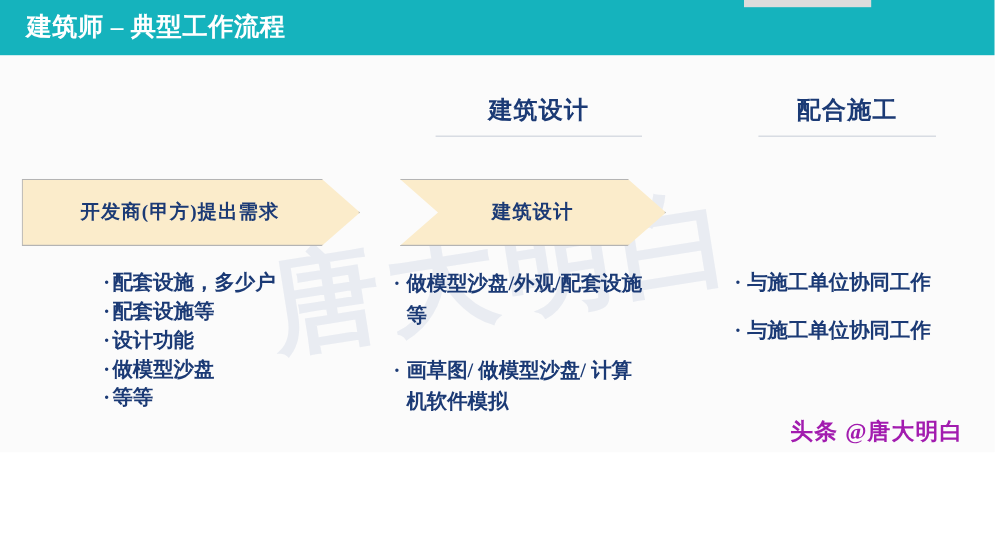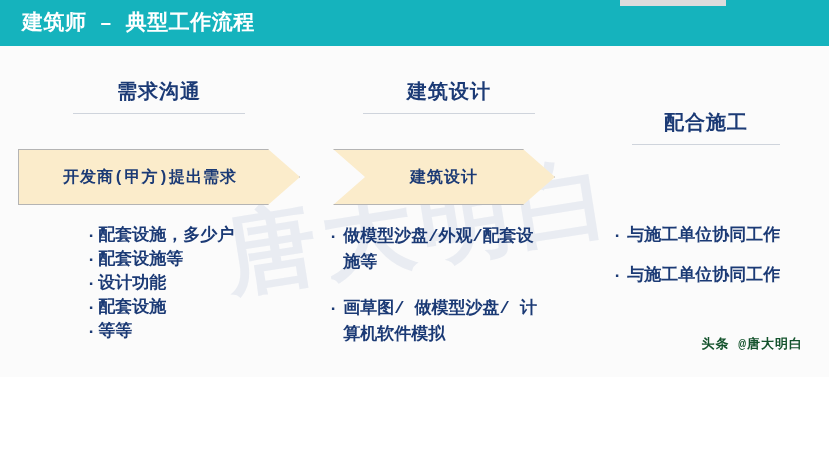"建筑师 – 典型工作流程" #slide { font-family: Liberation Mono, monospace -> Liberation Serif, serif }
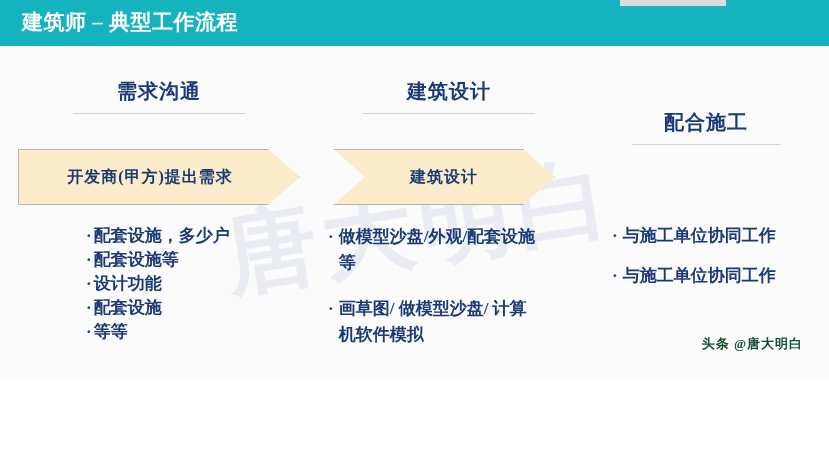"需求沟通" div.col { html: <div> <div>需求沟通</div> <div></div> </div> -> none }
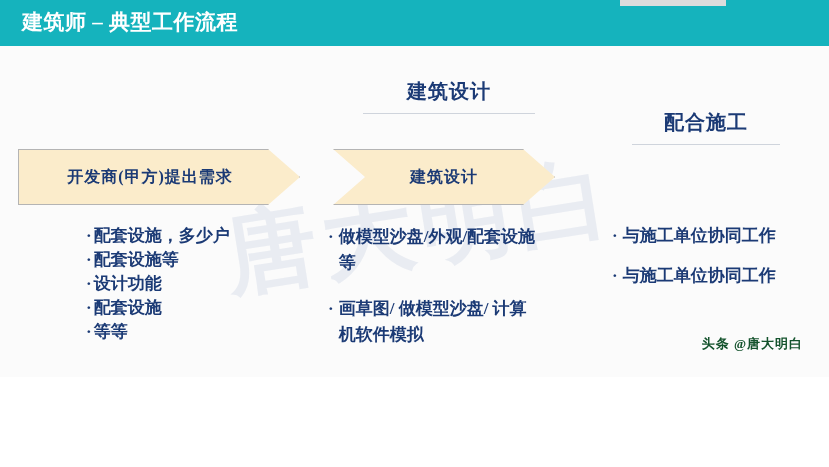"配合施工" .col-3 { margin-top: 31px -> none }
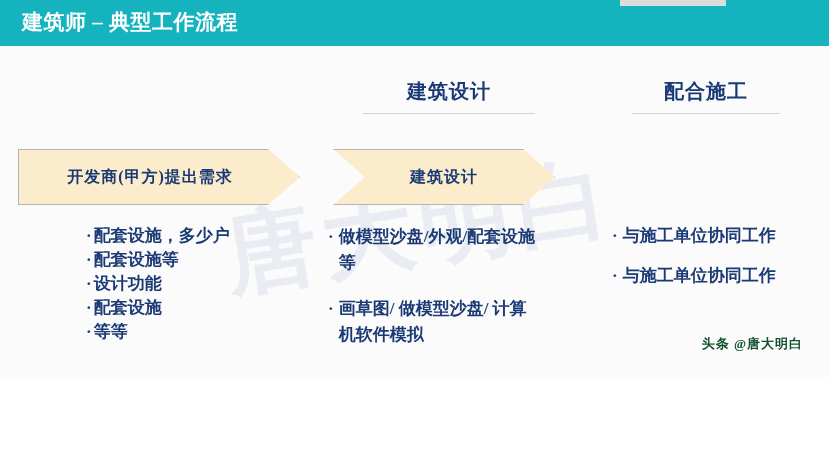"配套设施" span.bullet-text { text: 配套设施 -> 做模型沙盘 }
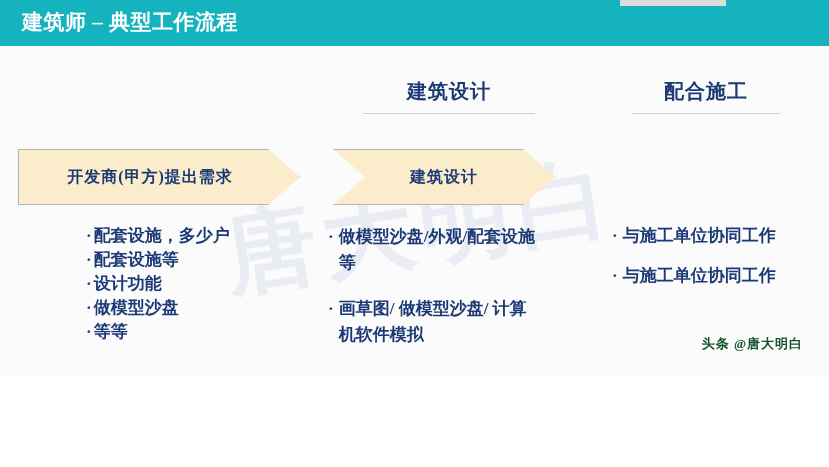"头条 @唐大明白" .watermark-footer { bottom: 24px -> 4px; color: #14532d -> #a21caf; font-size: 13px -> 19px }
